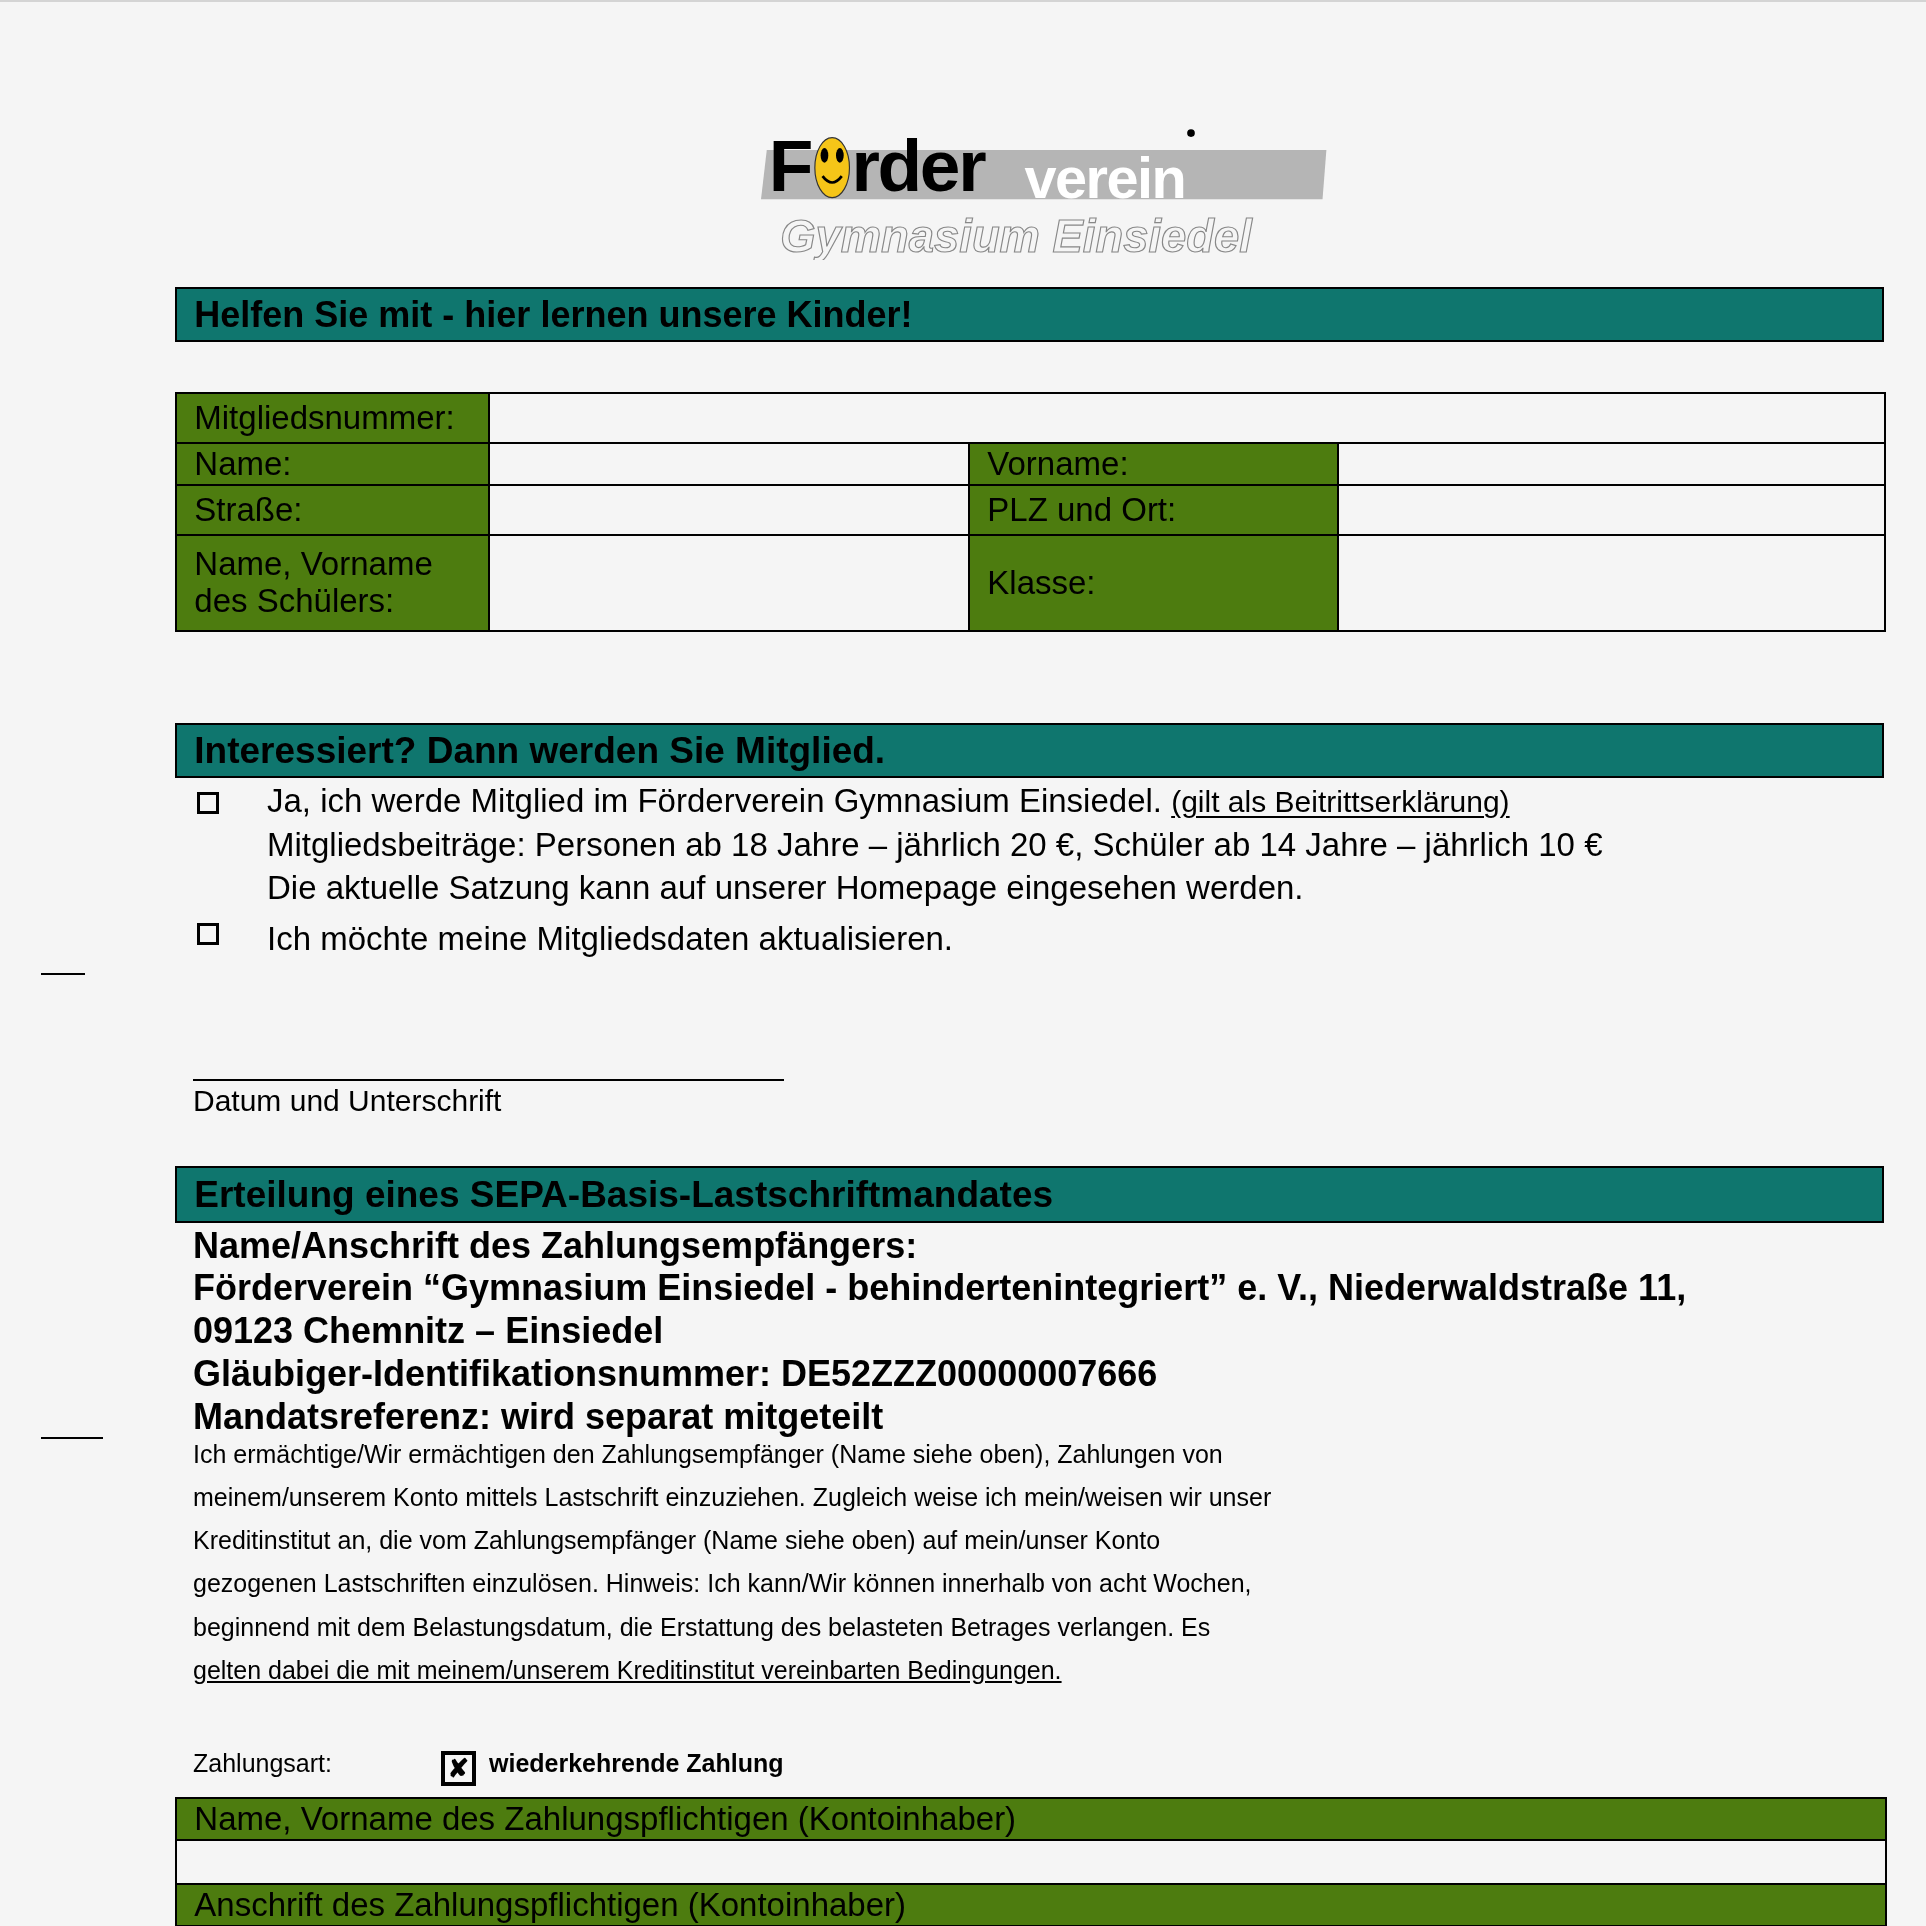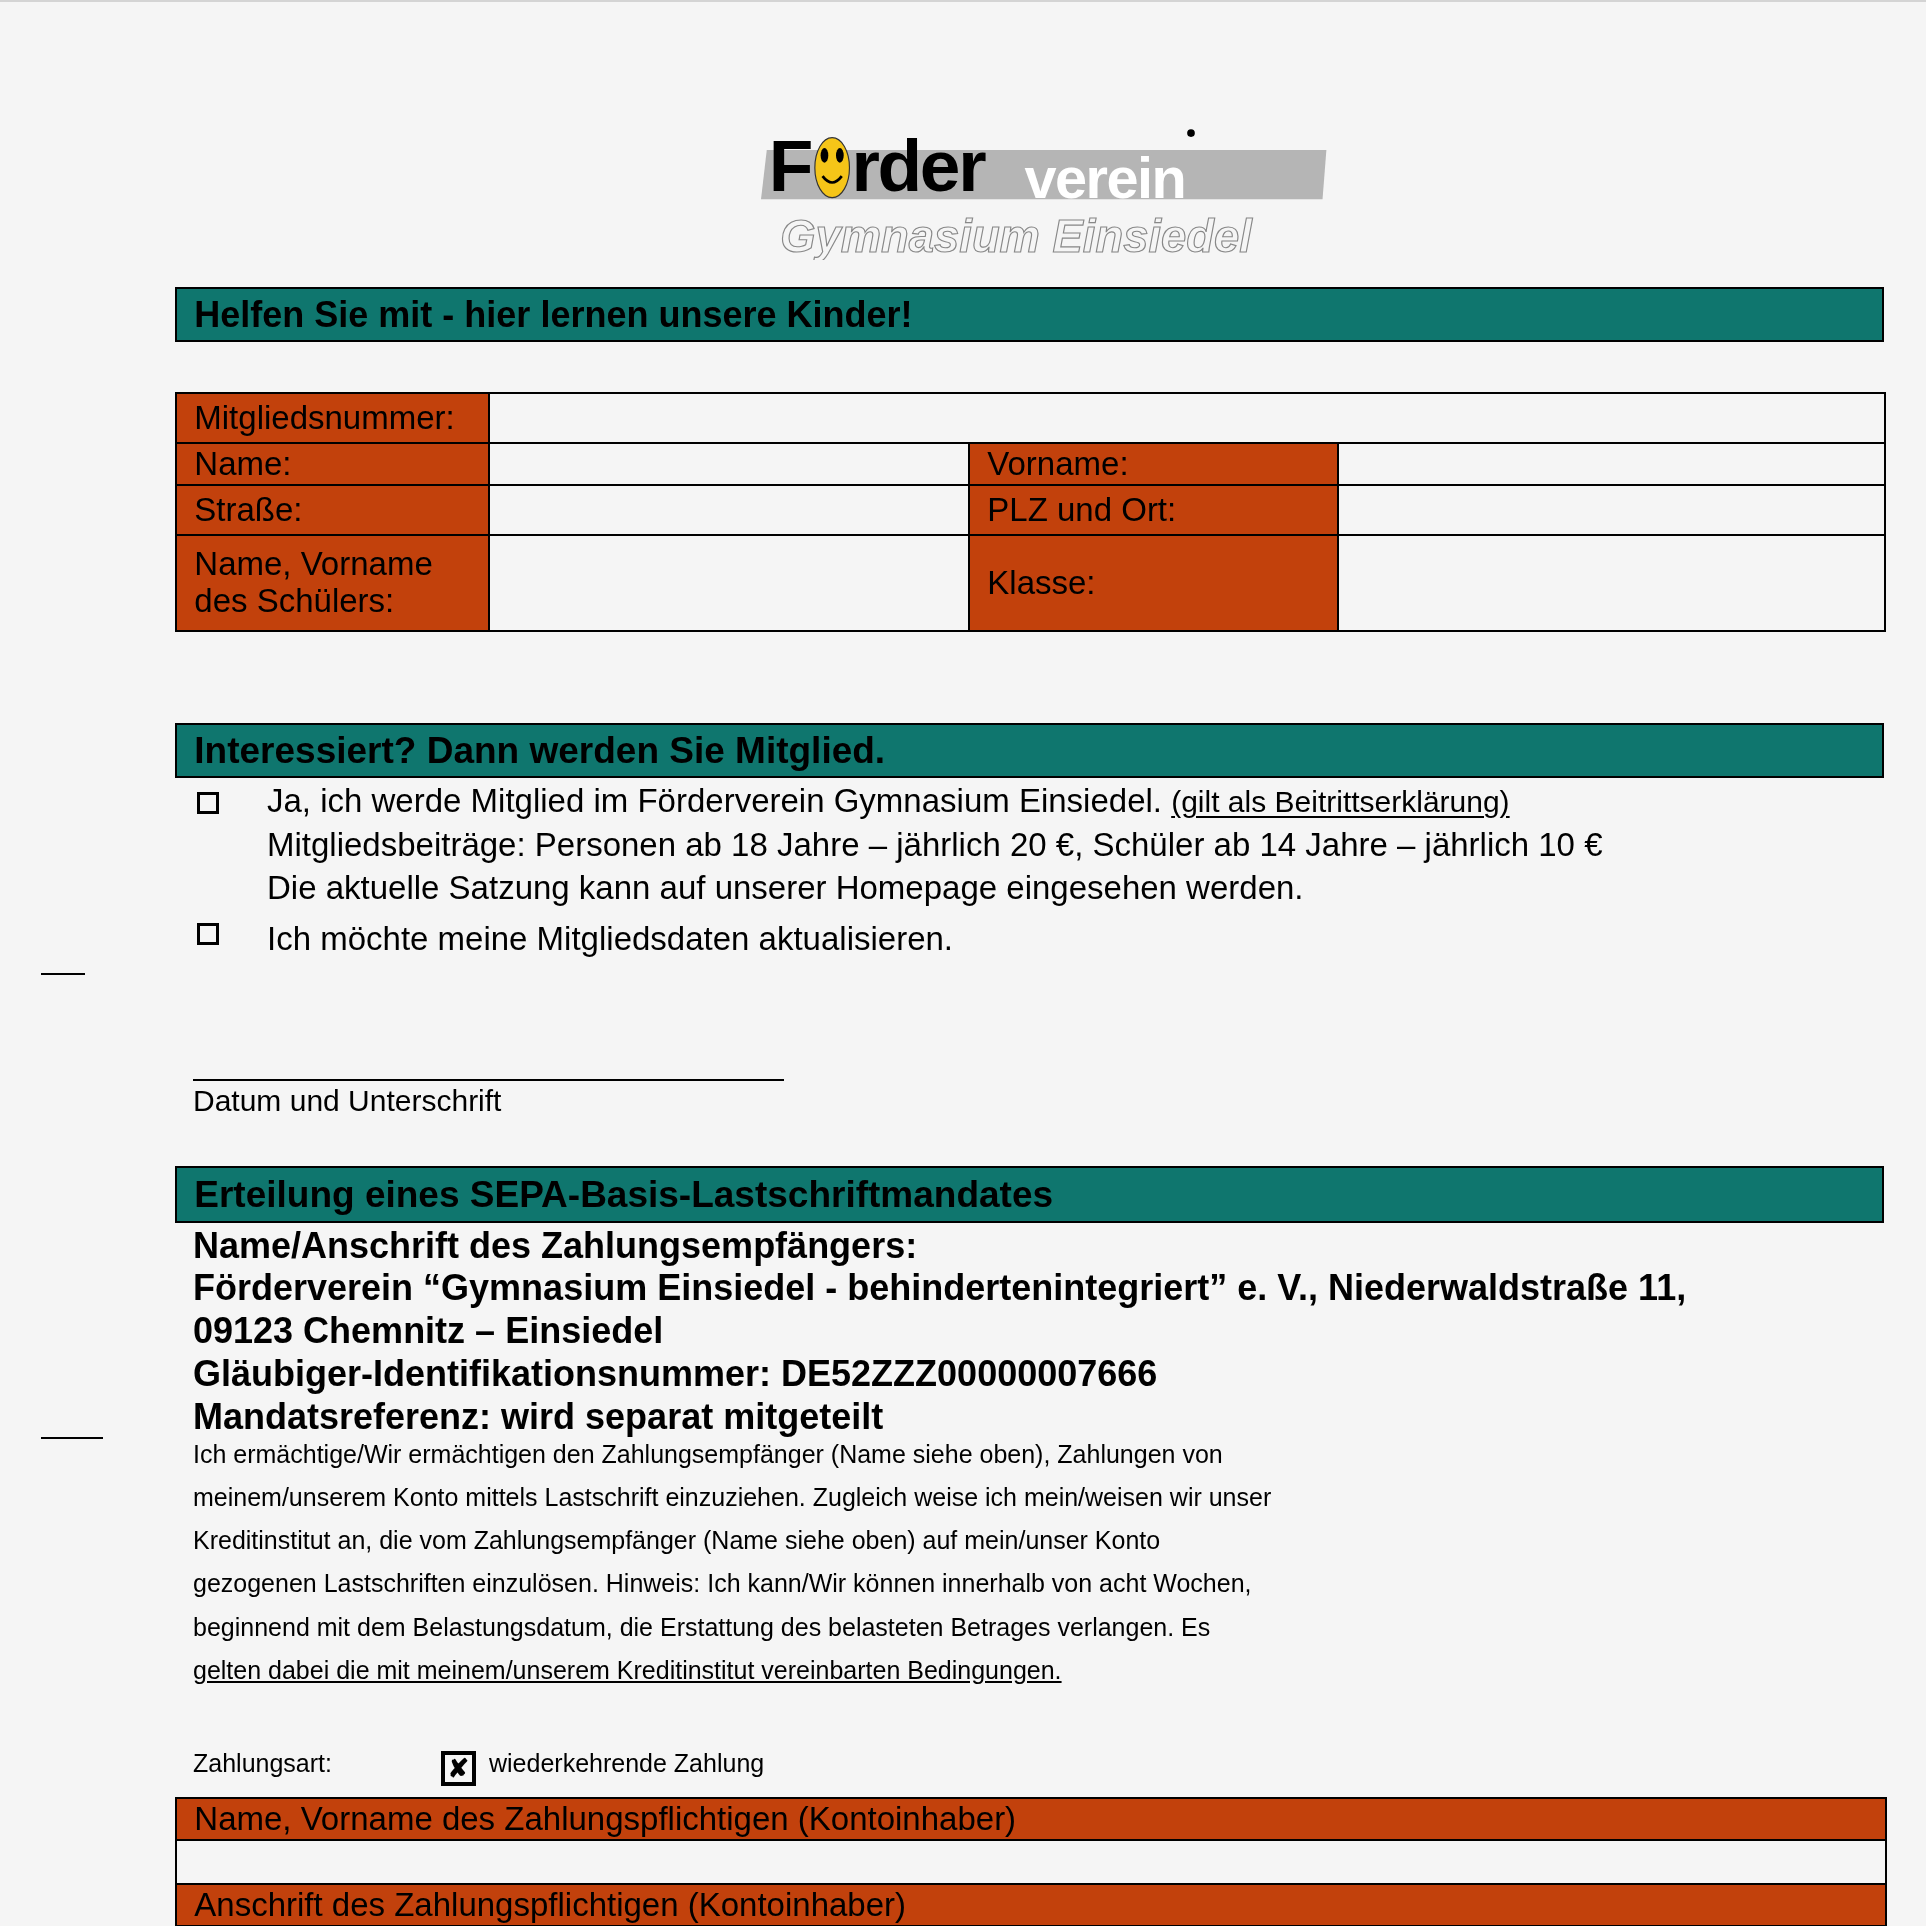"Mitgliedsnummer:" table.grid td.lbl { background: #c2410c -> #4d7c0f }
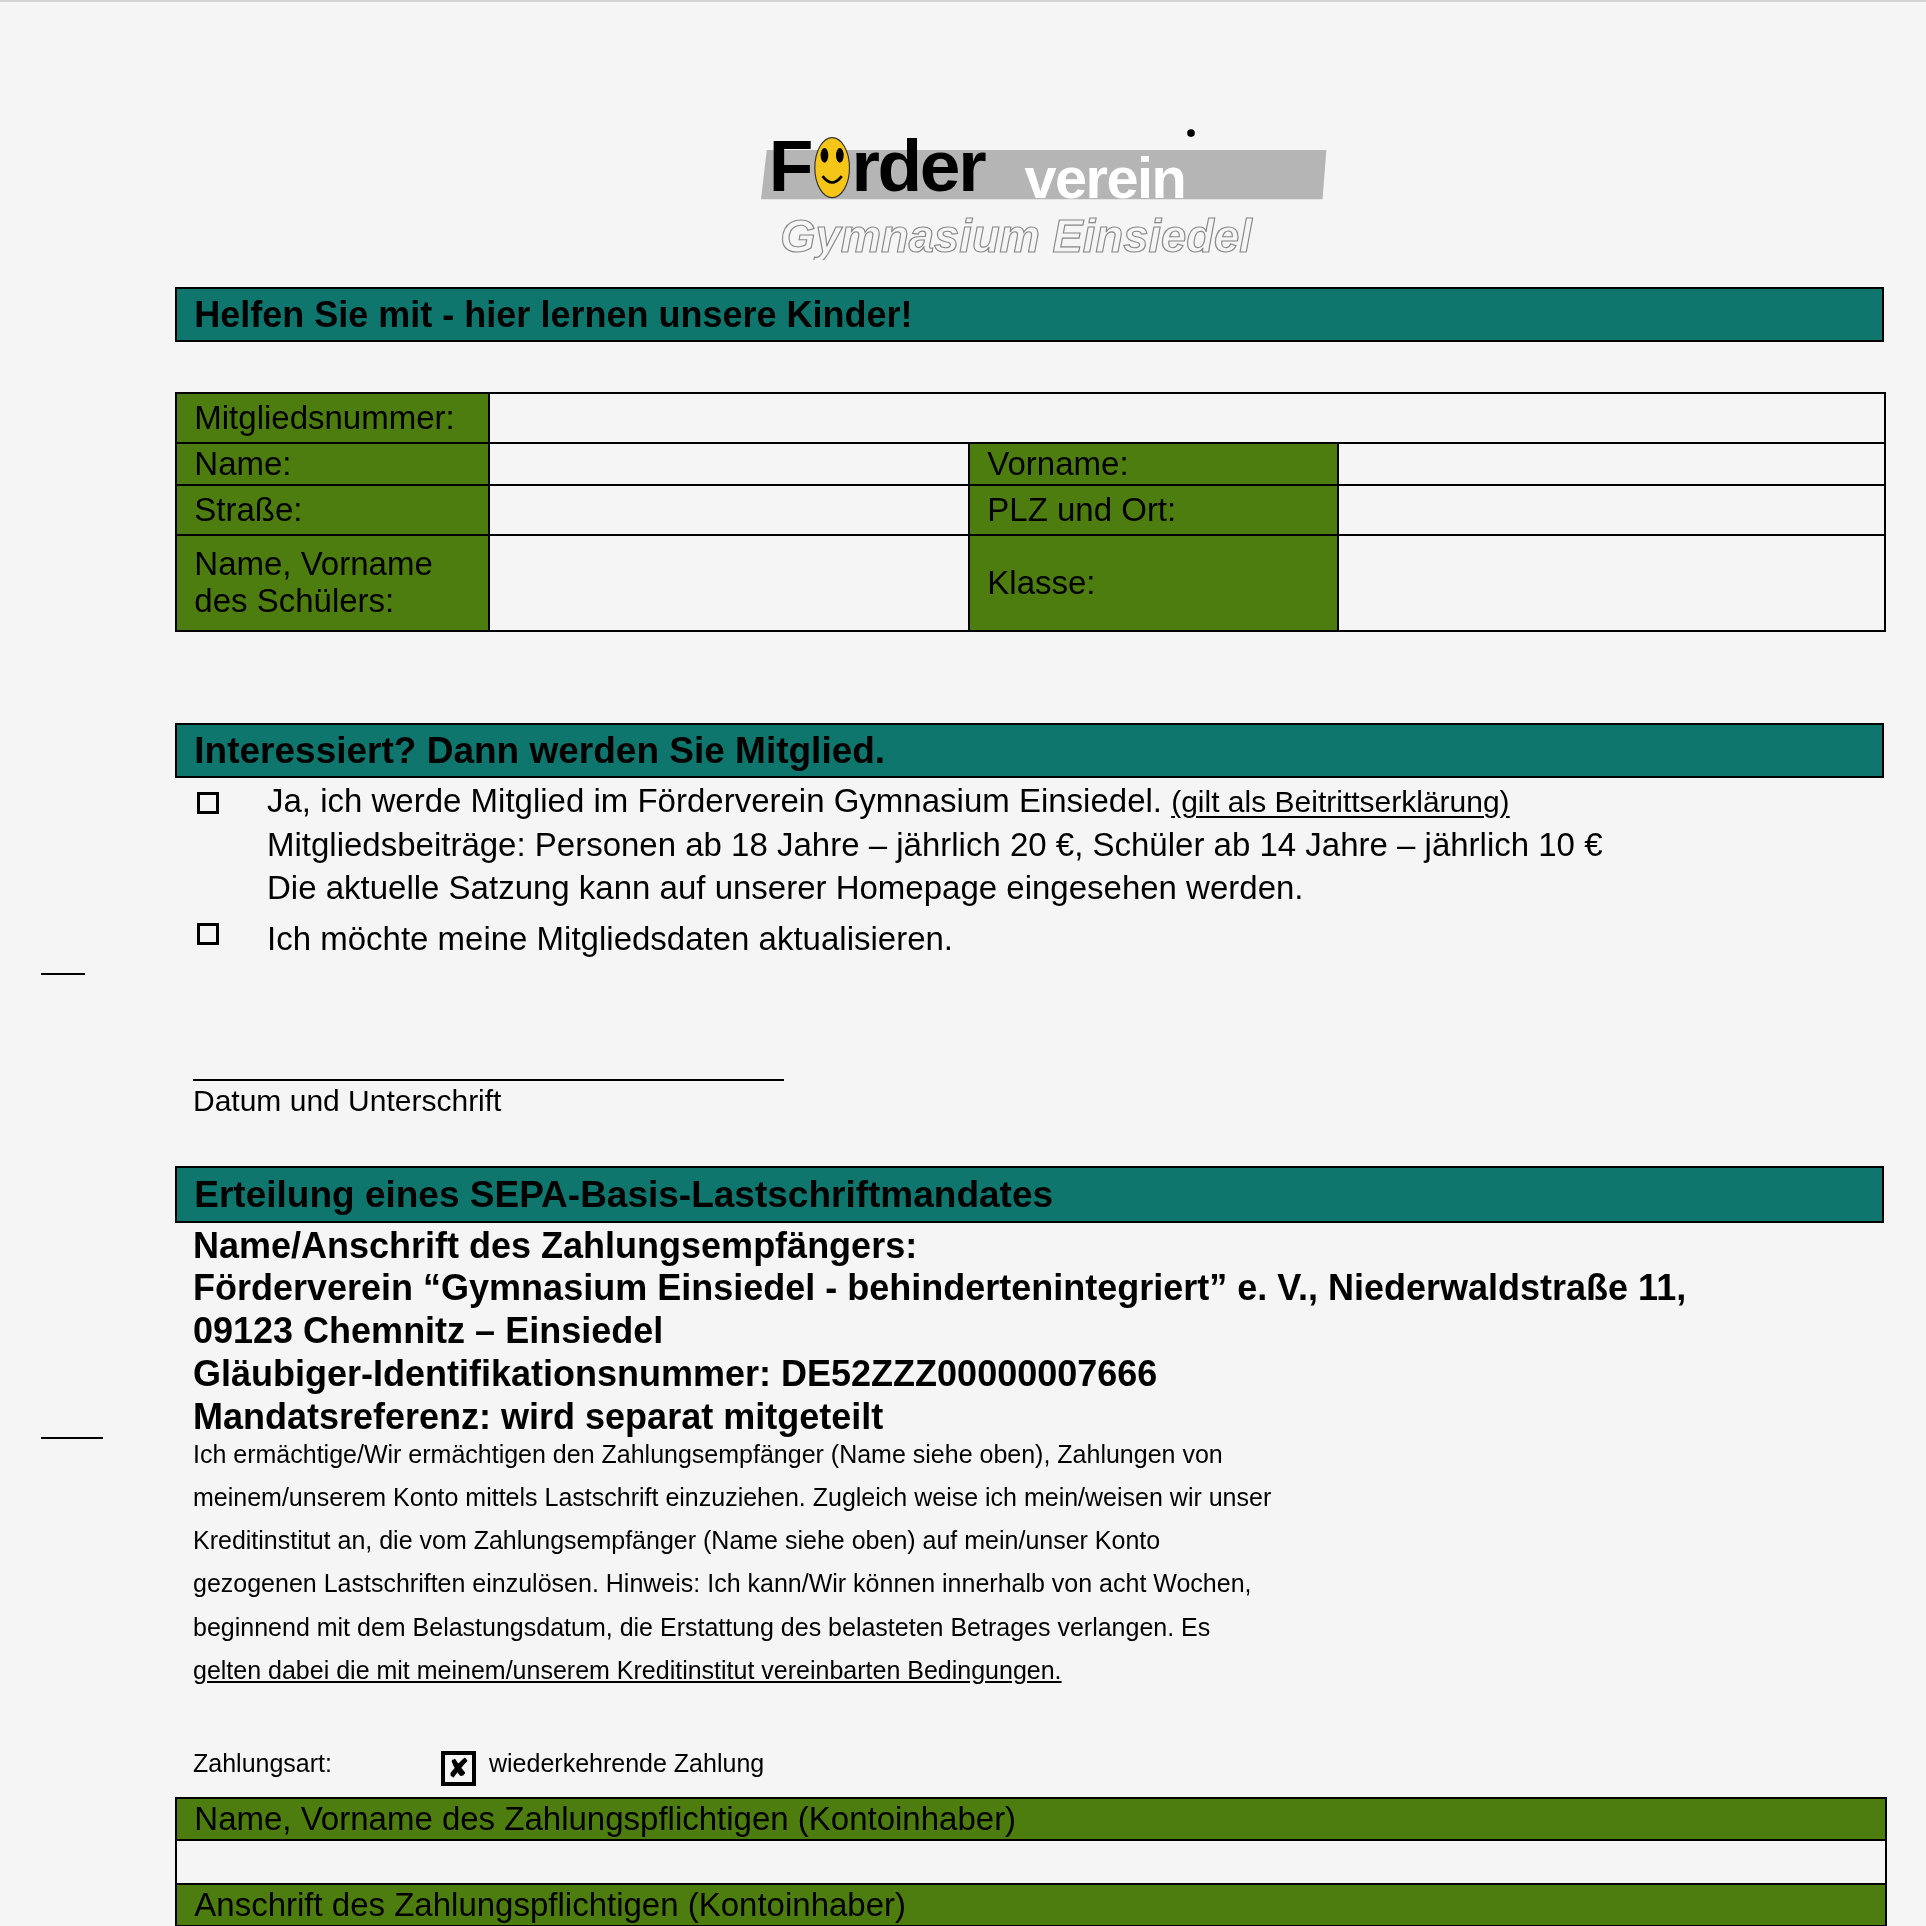"wiederkehrende Zahlung" div.txt { font-weight: none -> bold }
